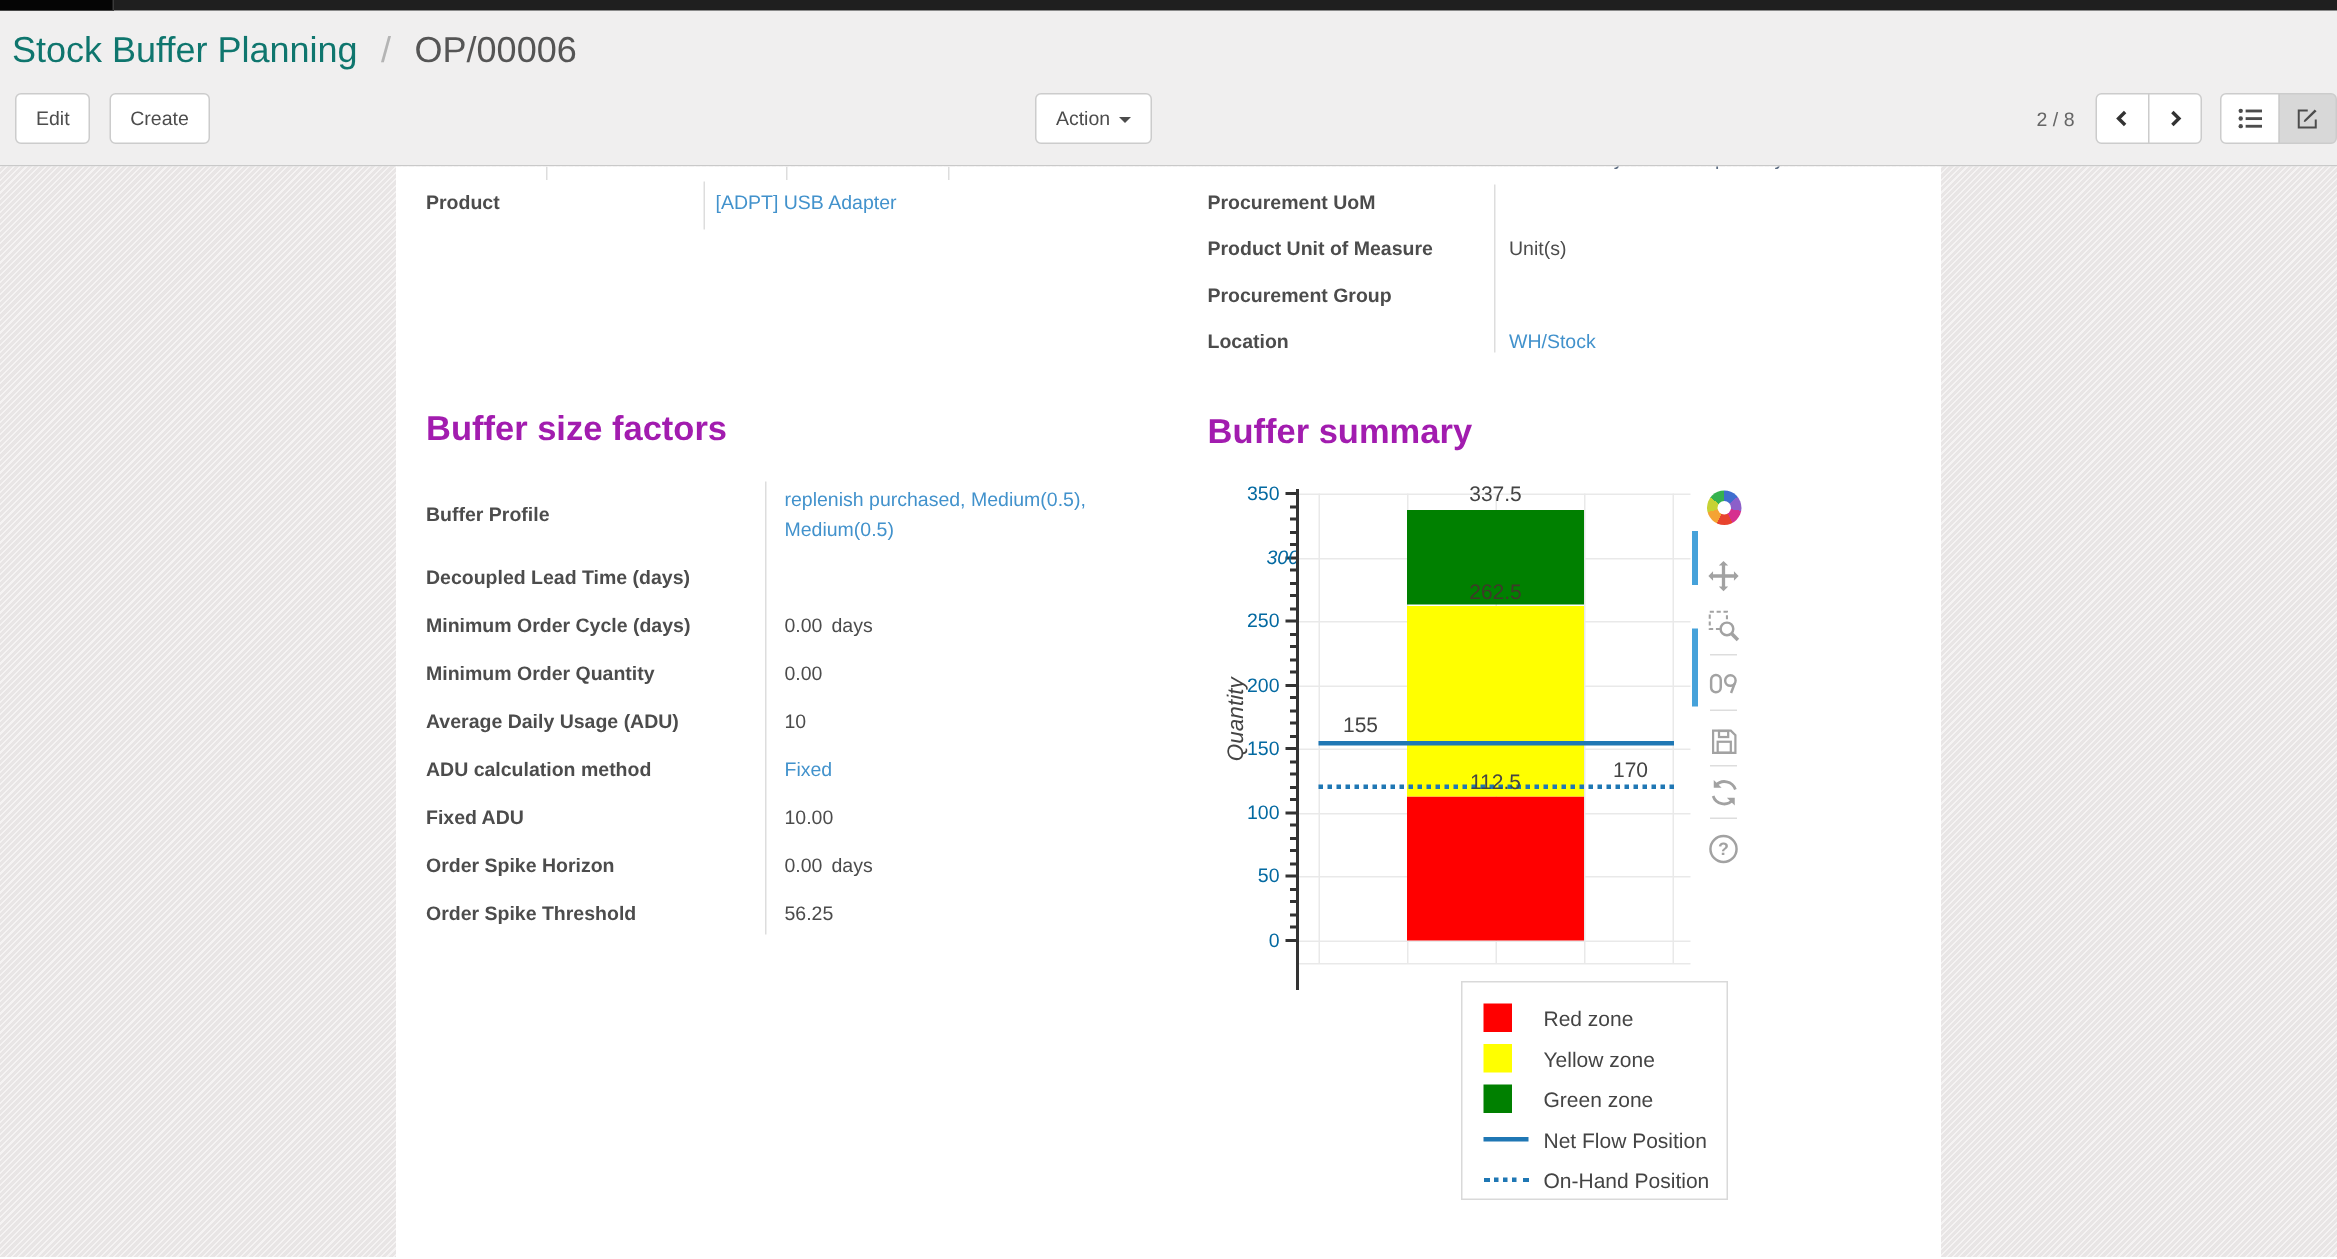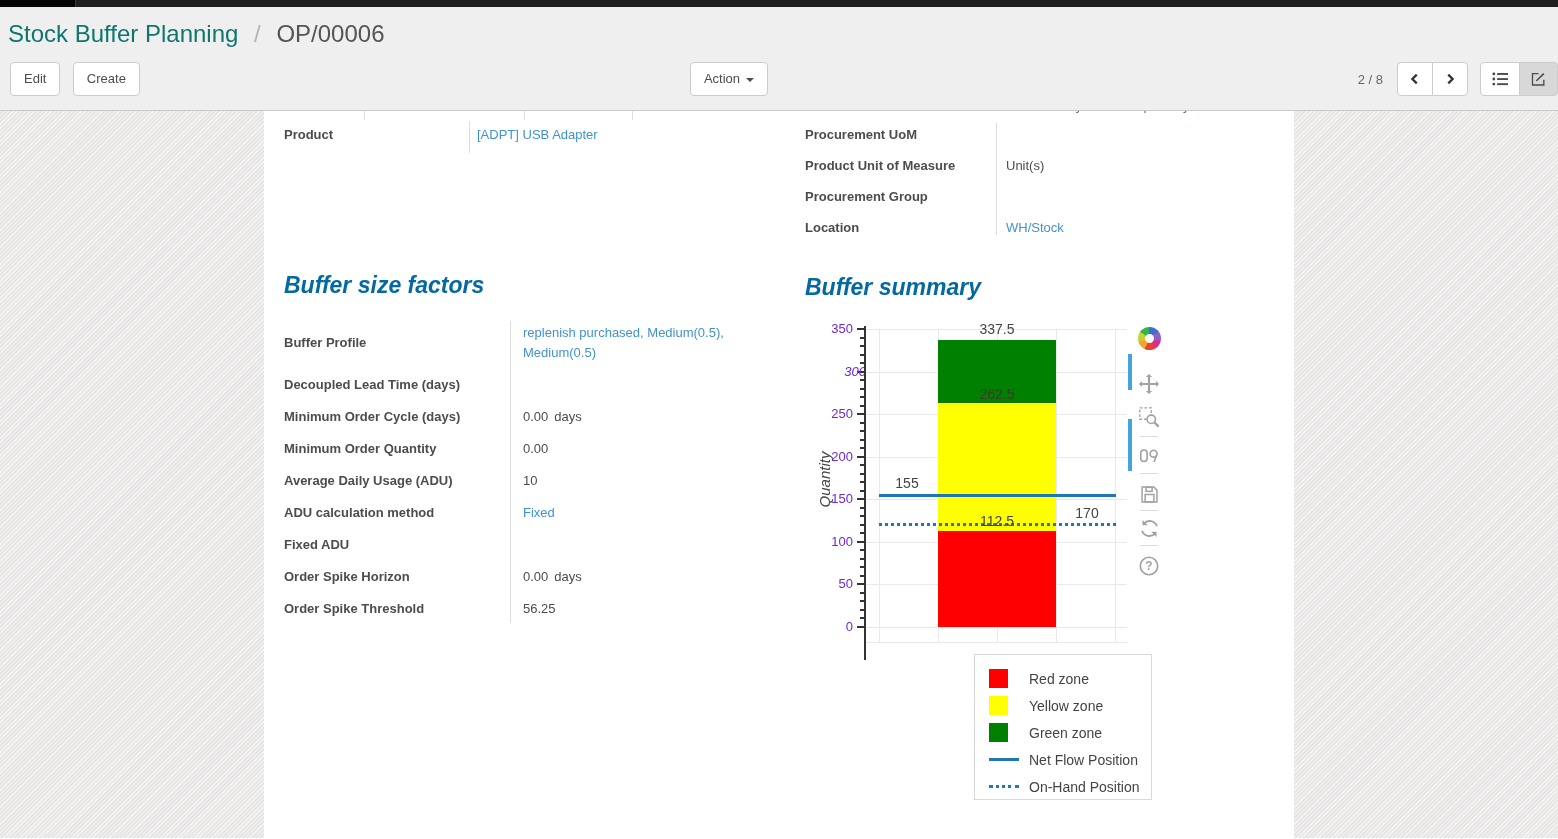"Buffer size factors" .group-heading { color: #0369a1 -> #a21caf; font-style: italic -> none }
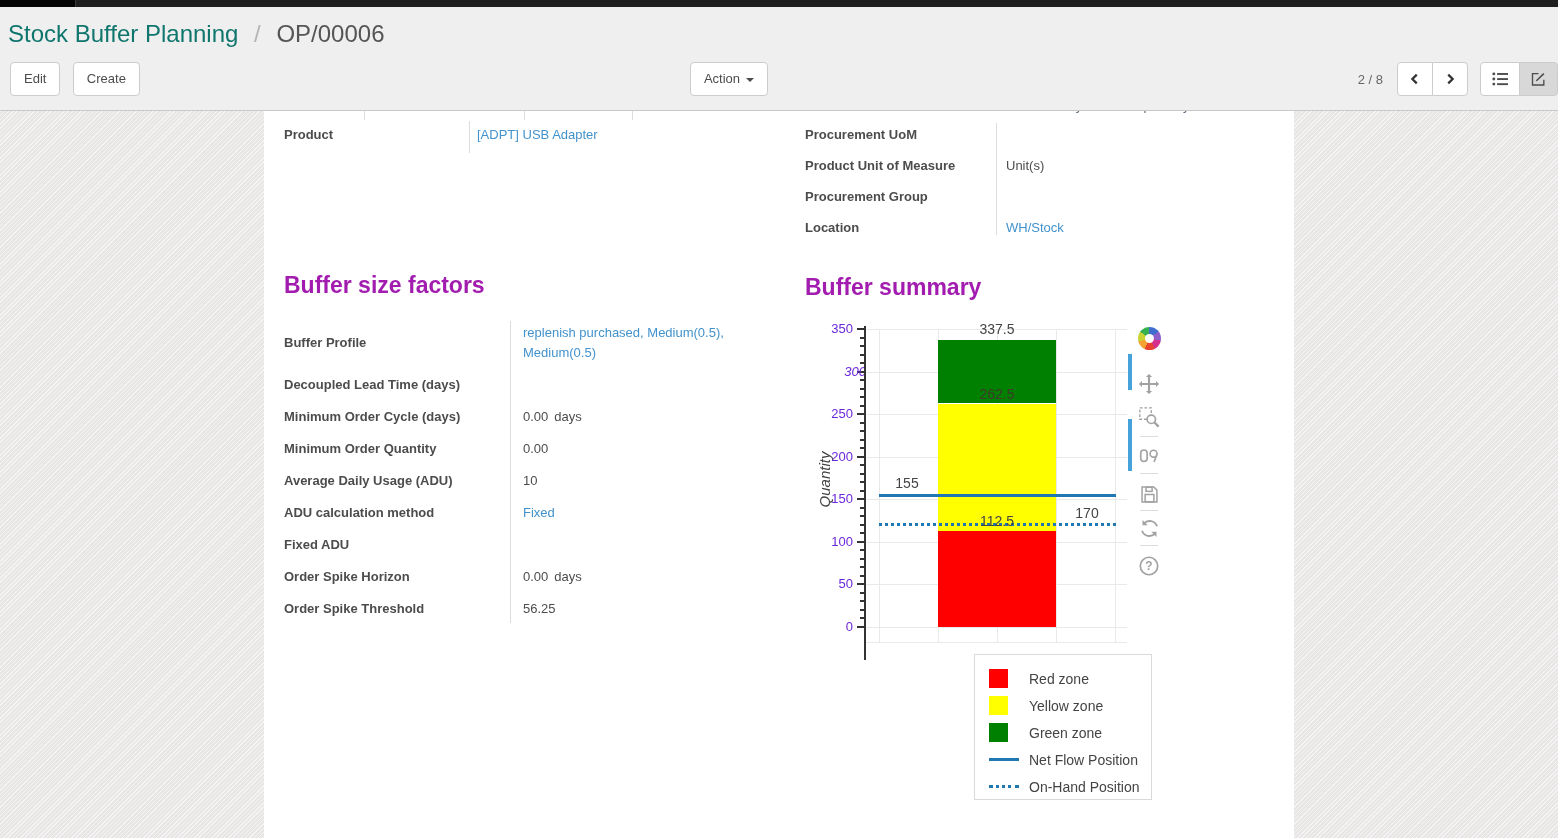"350" .ytick-label { color: #6d28d9 -> #0369a1 }
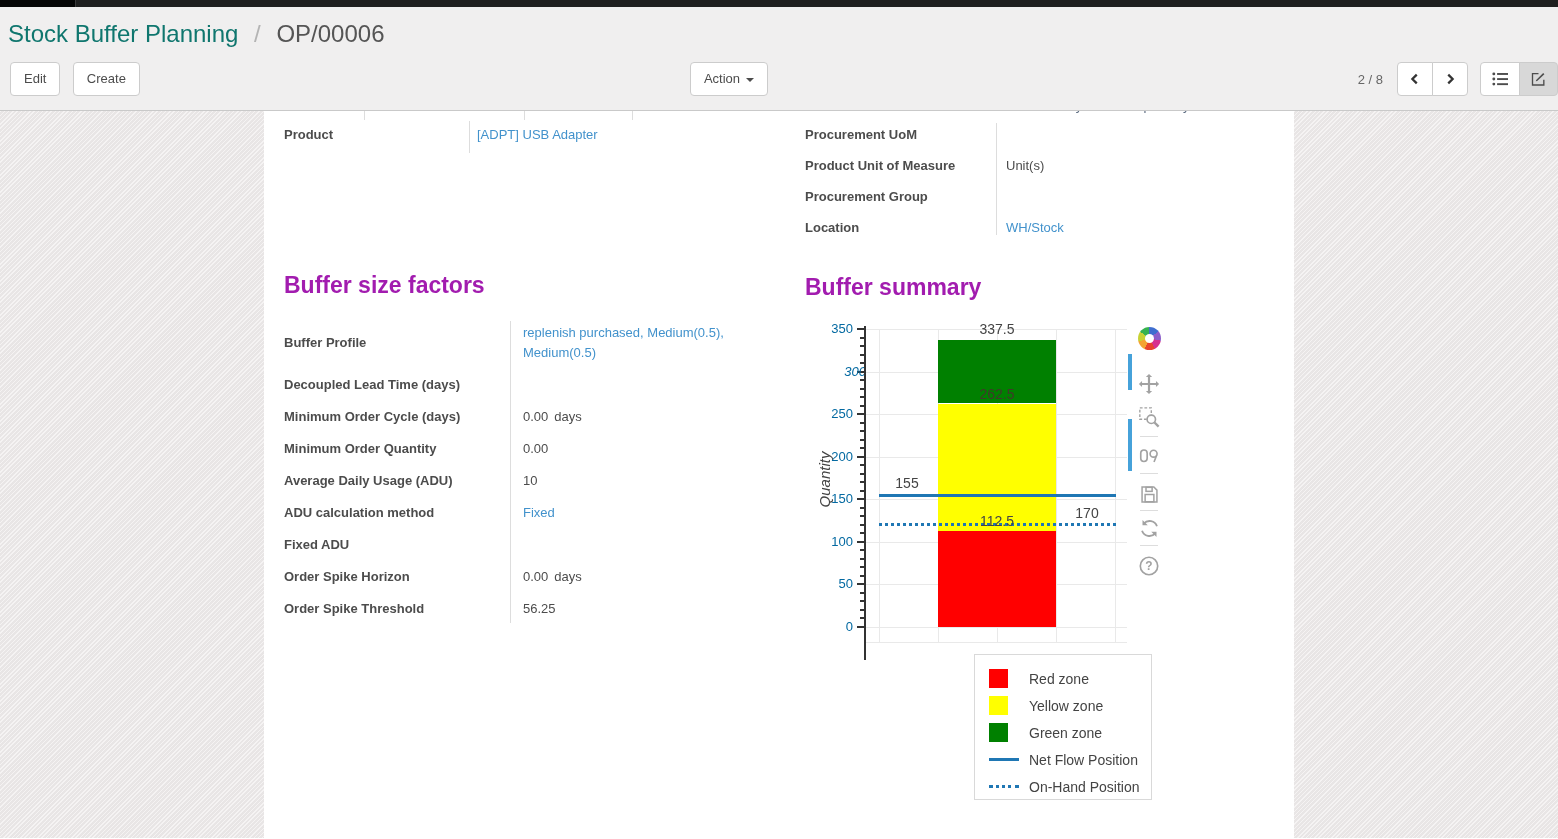"10.00" div.fvalue { html: none -> <div><span>10.00</span></div> }
